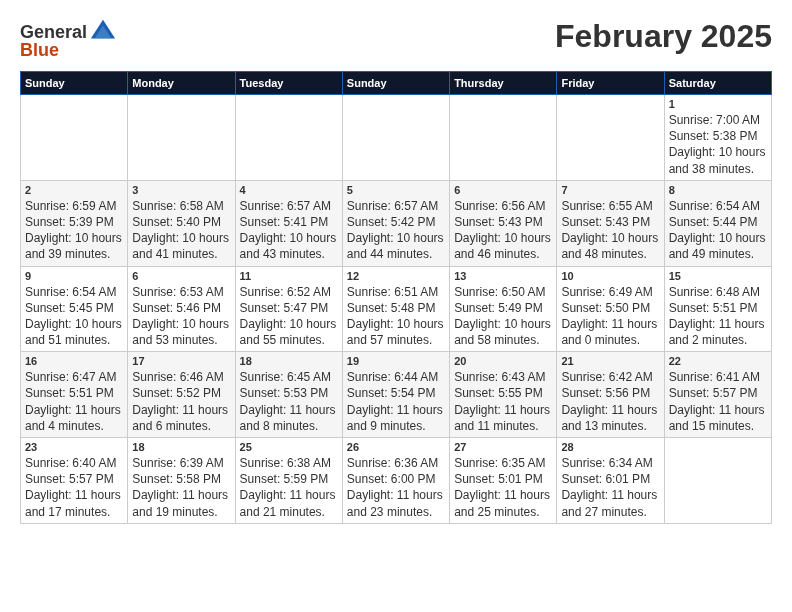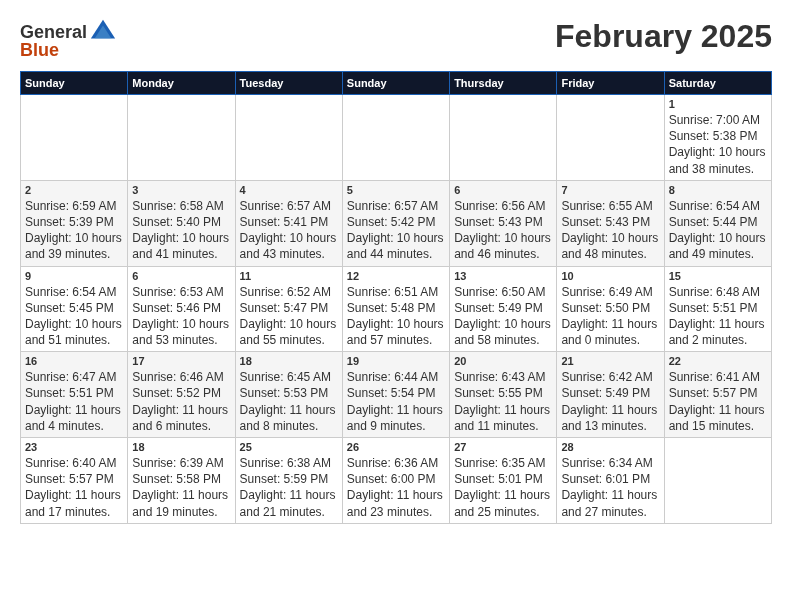"Sunrise: 6:42 AM Sunset: 5:49" div.cell-text { text: 5:49 -> 5:56 }
